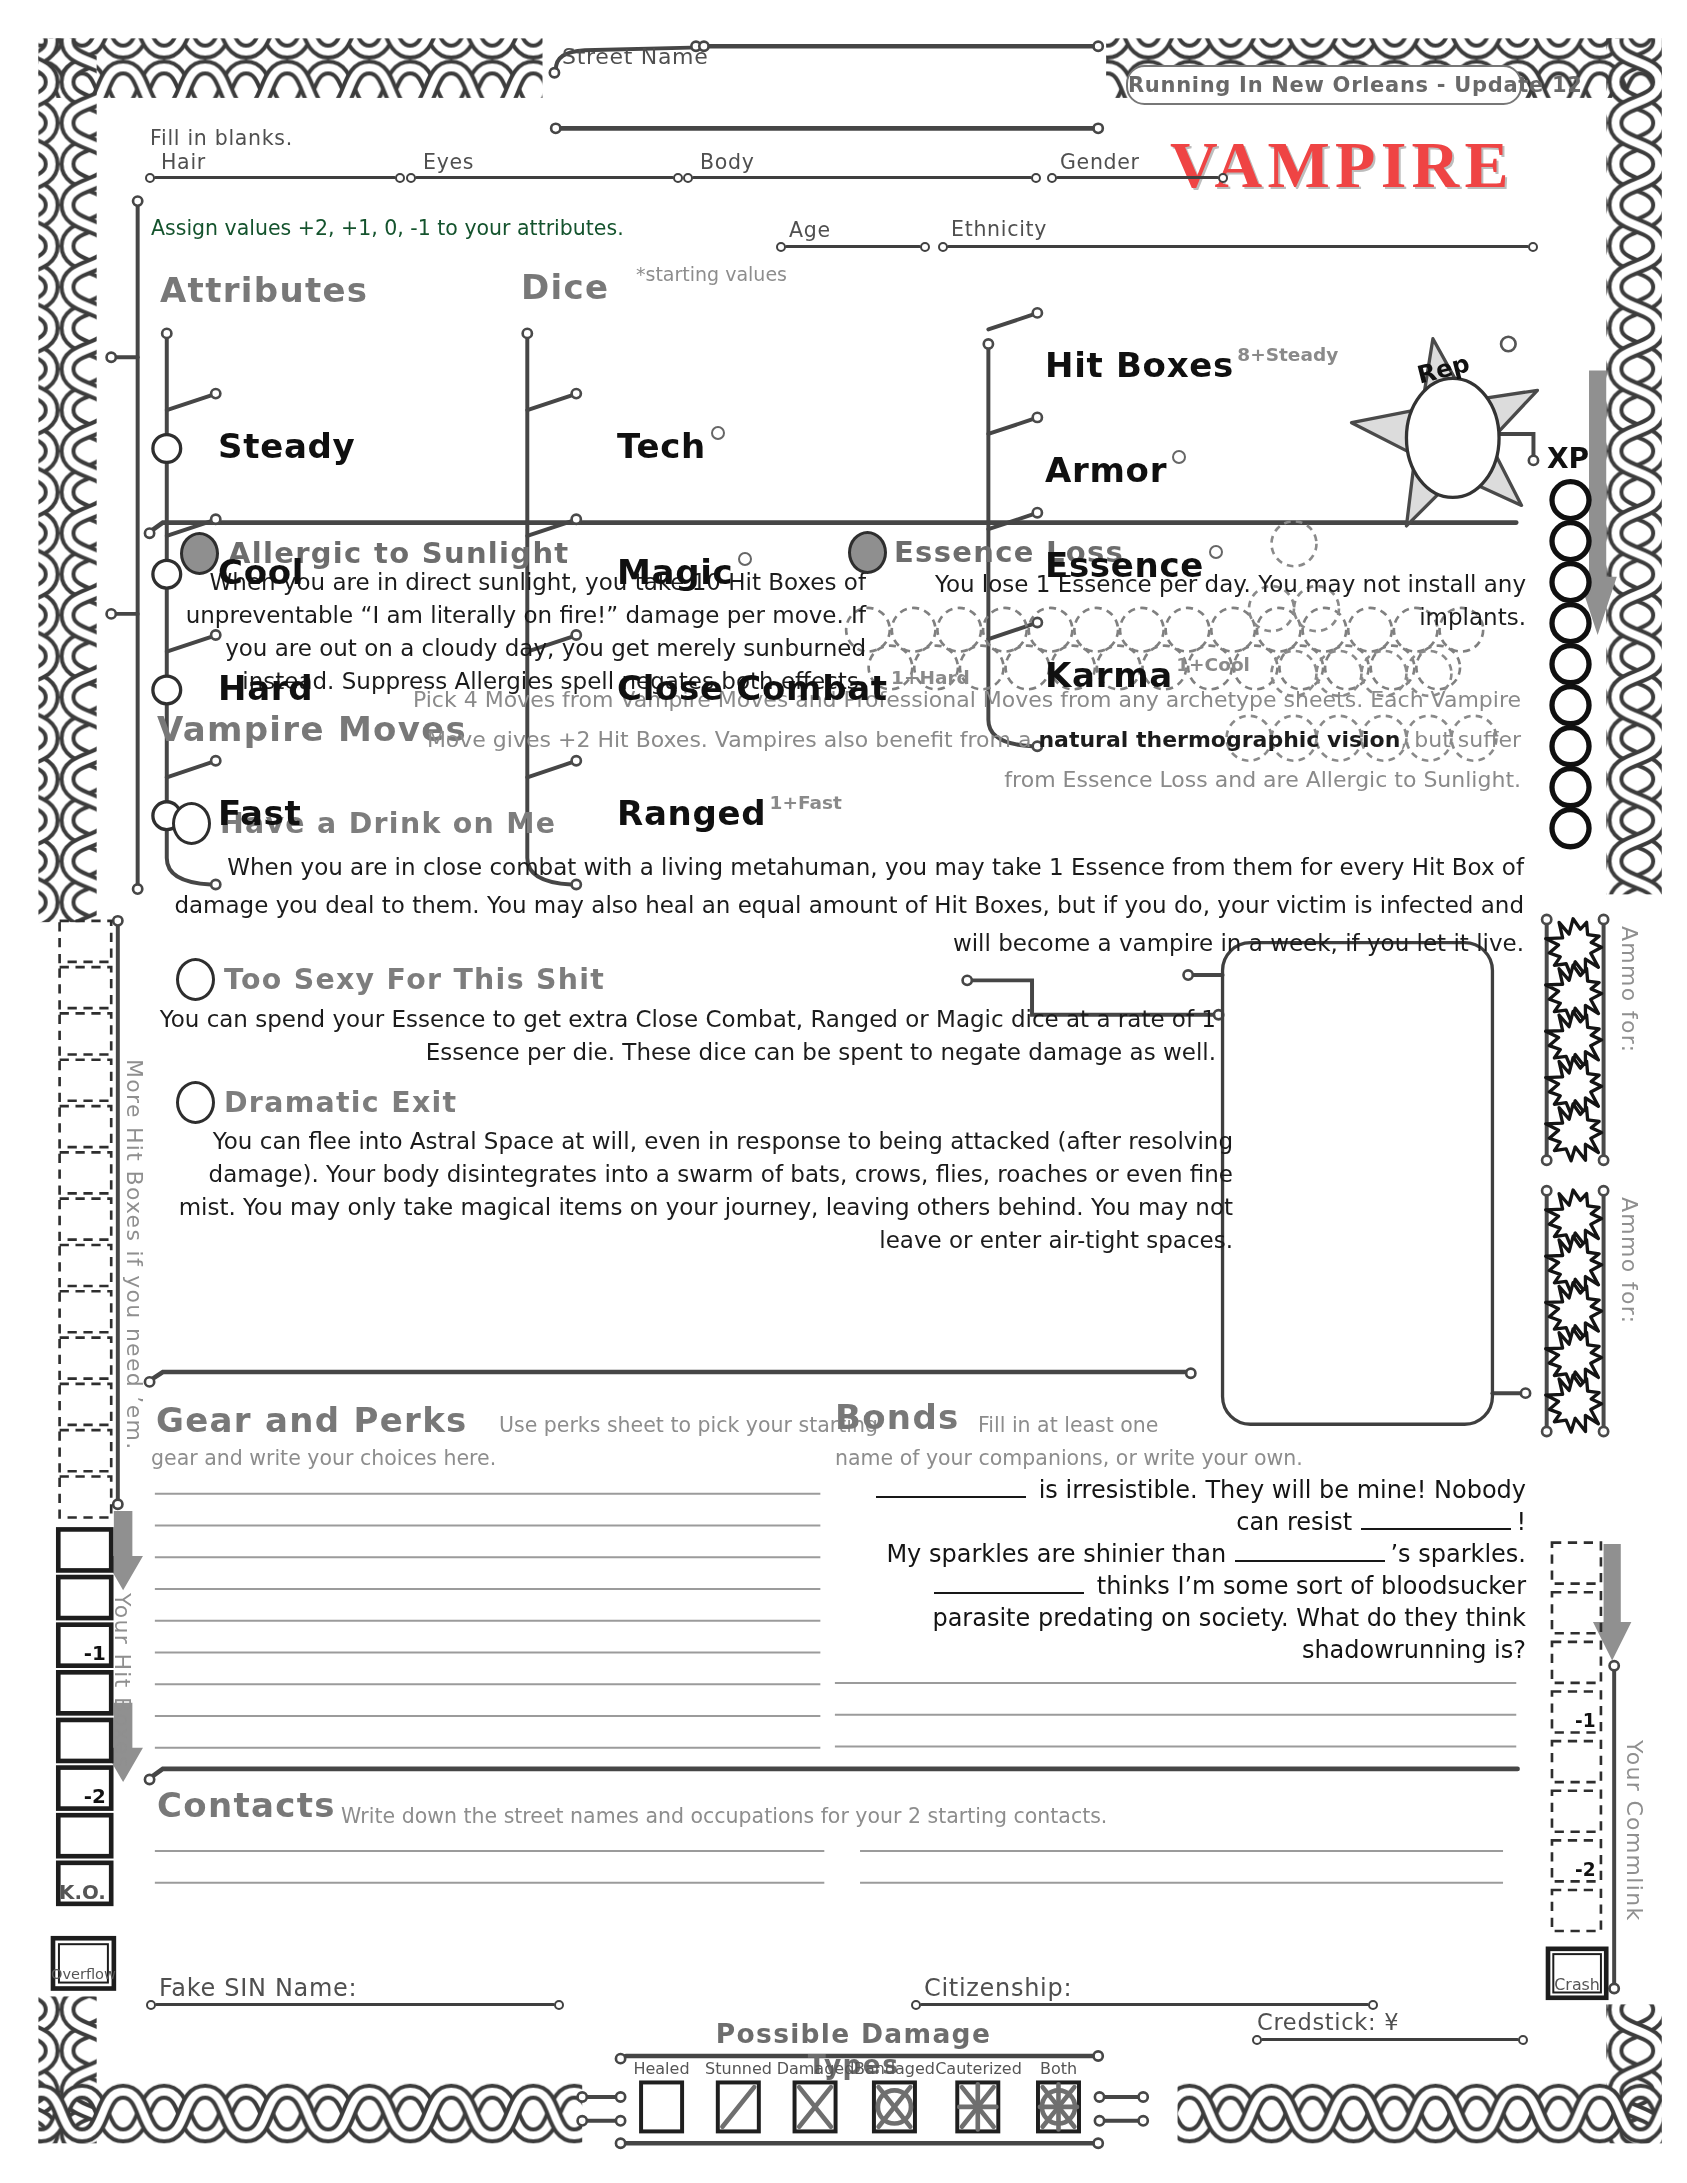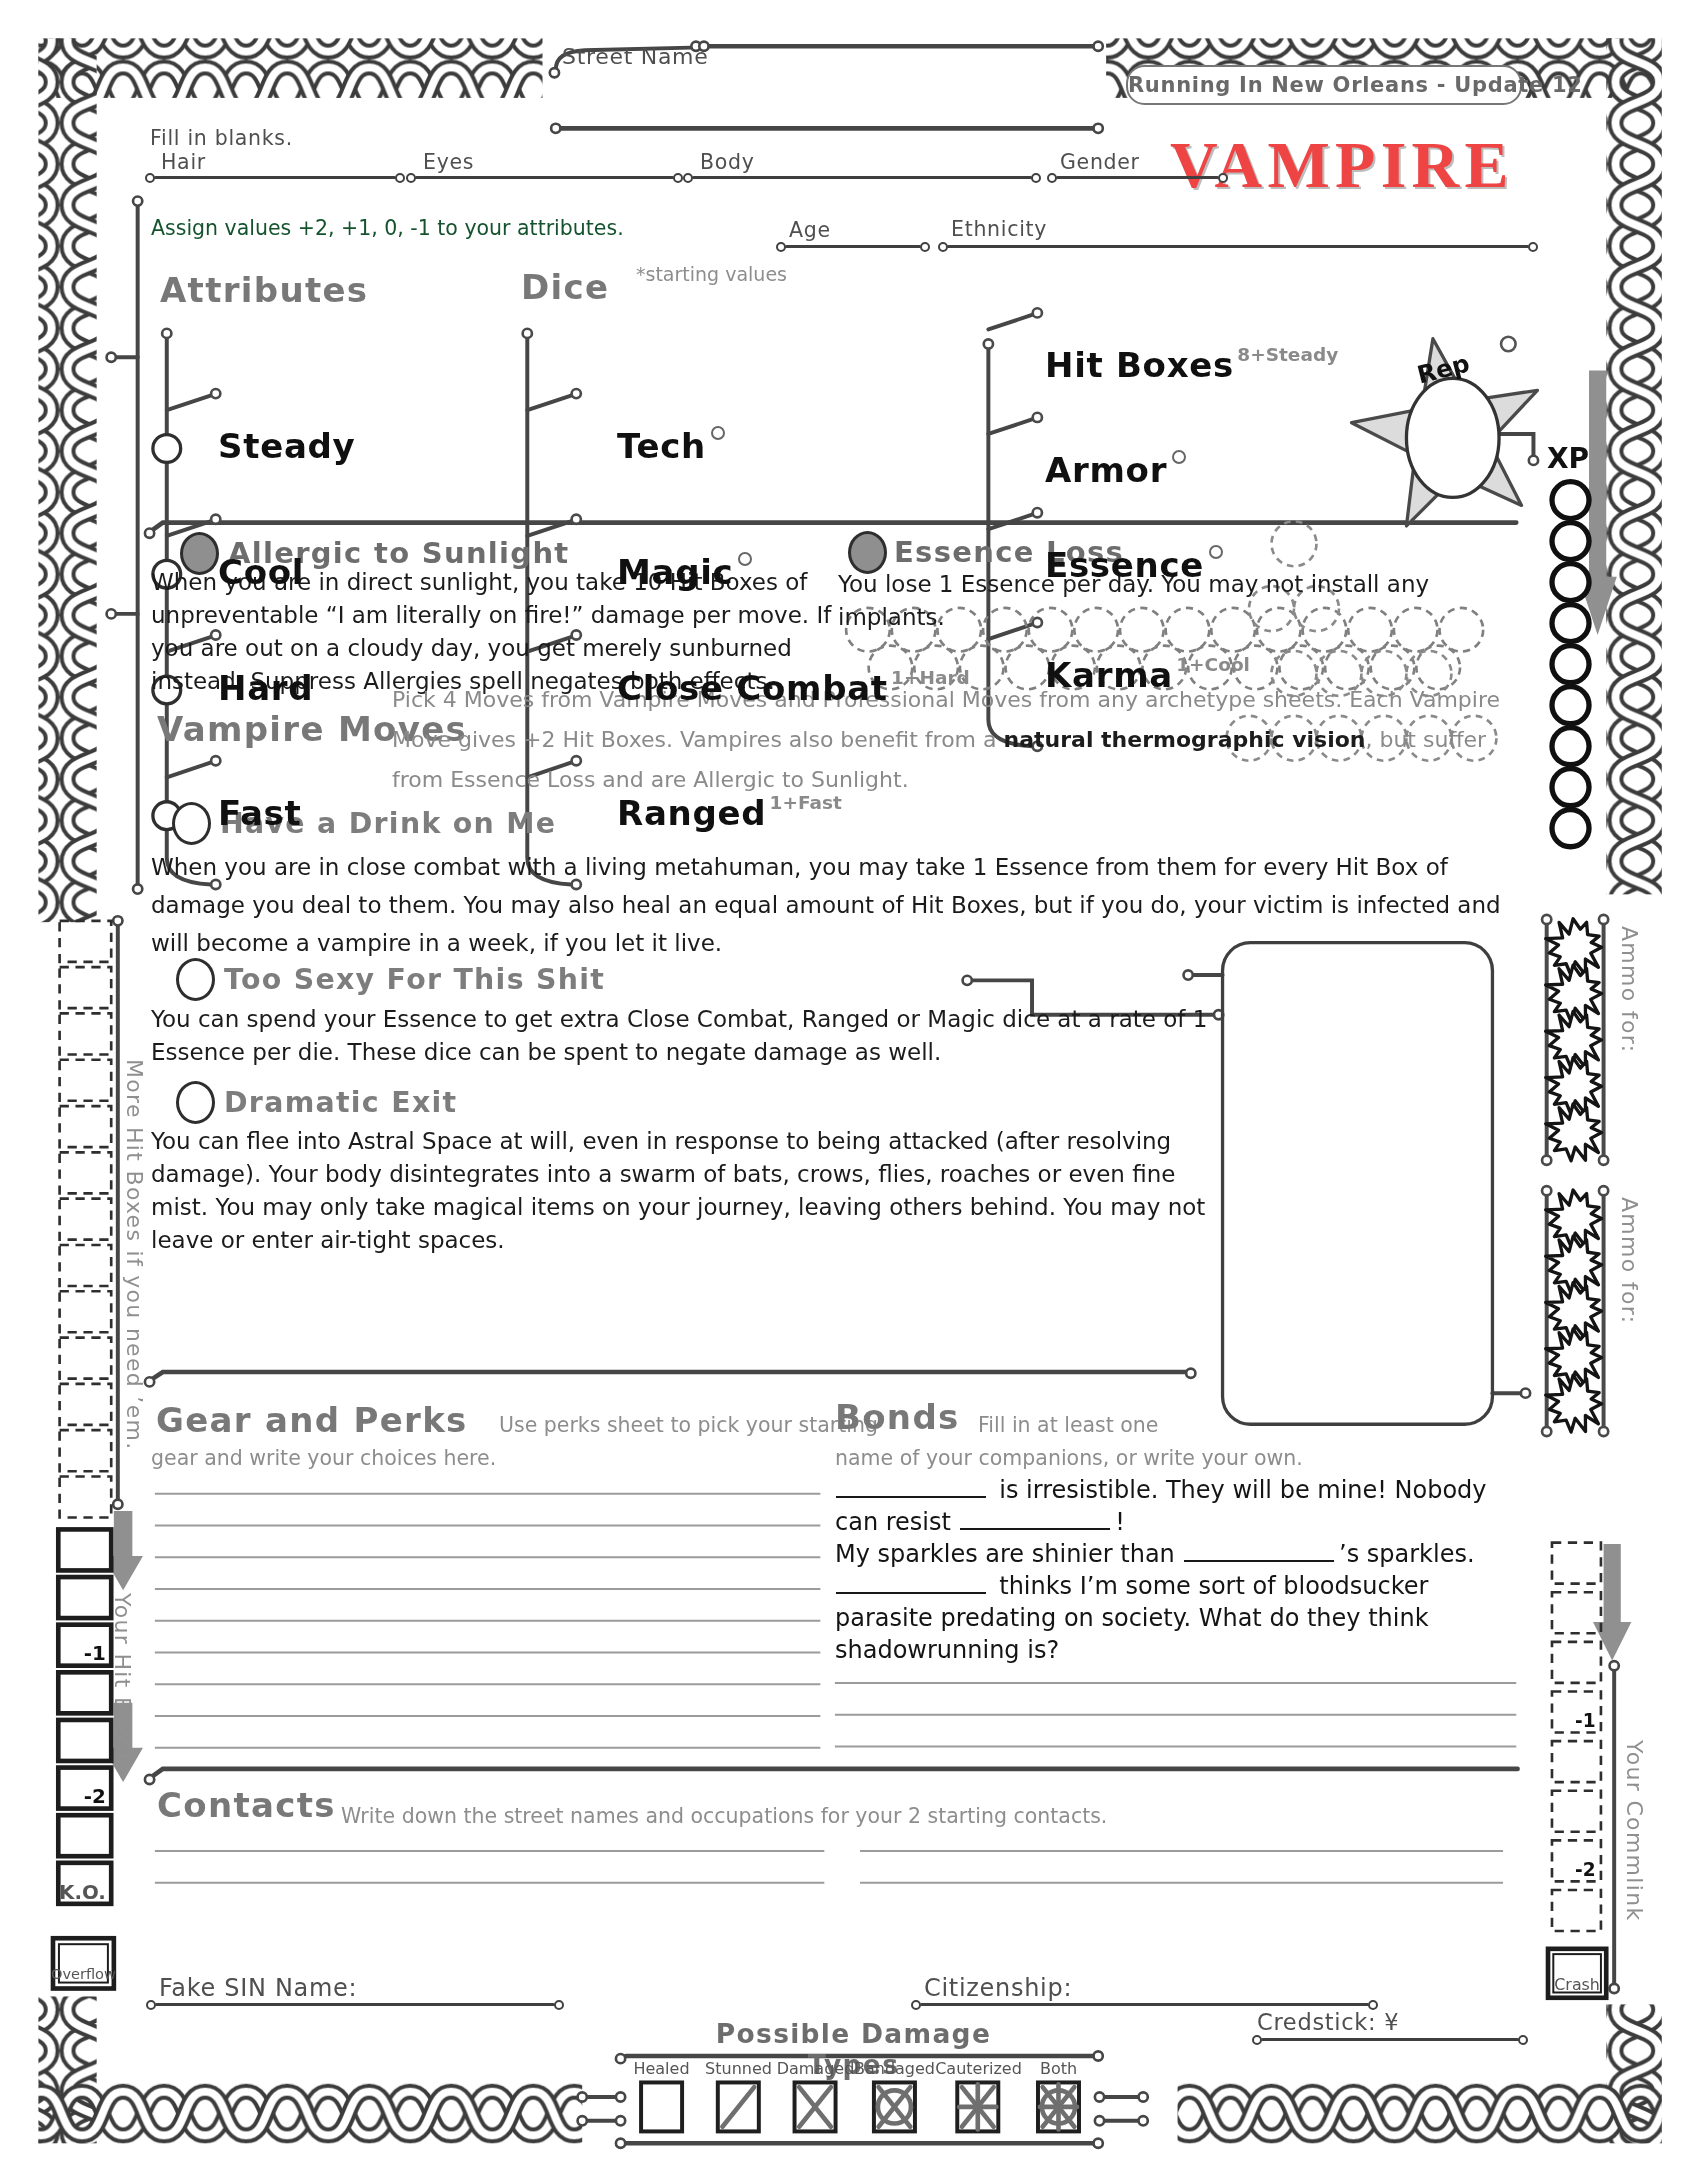"Street Name" .abs { text-align: none -> right }
